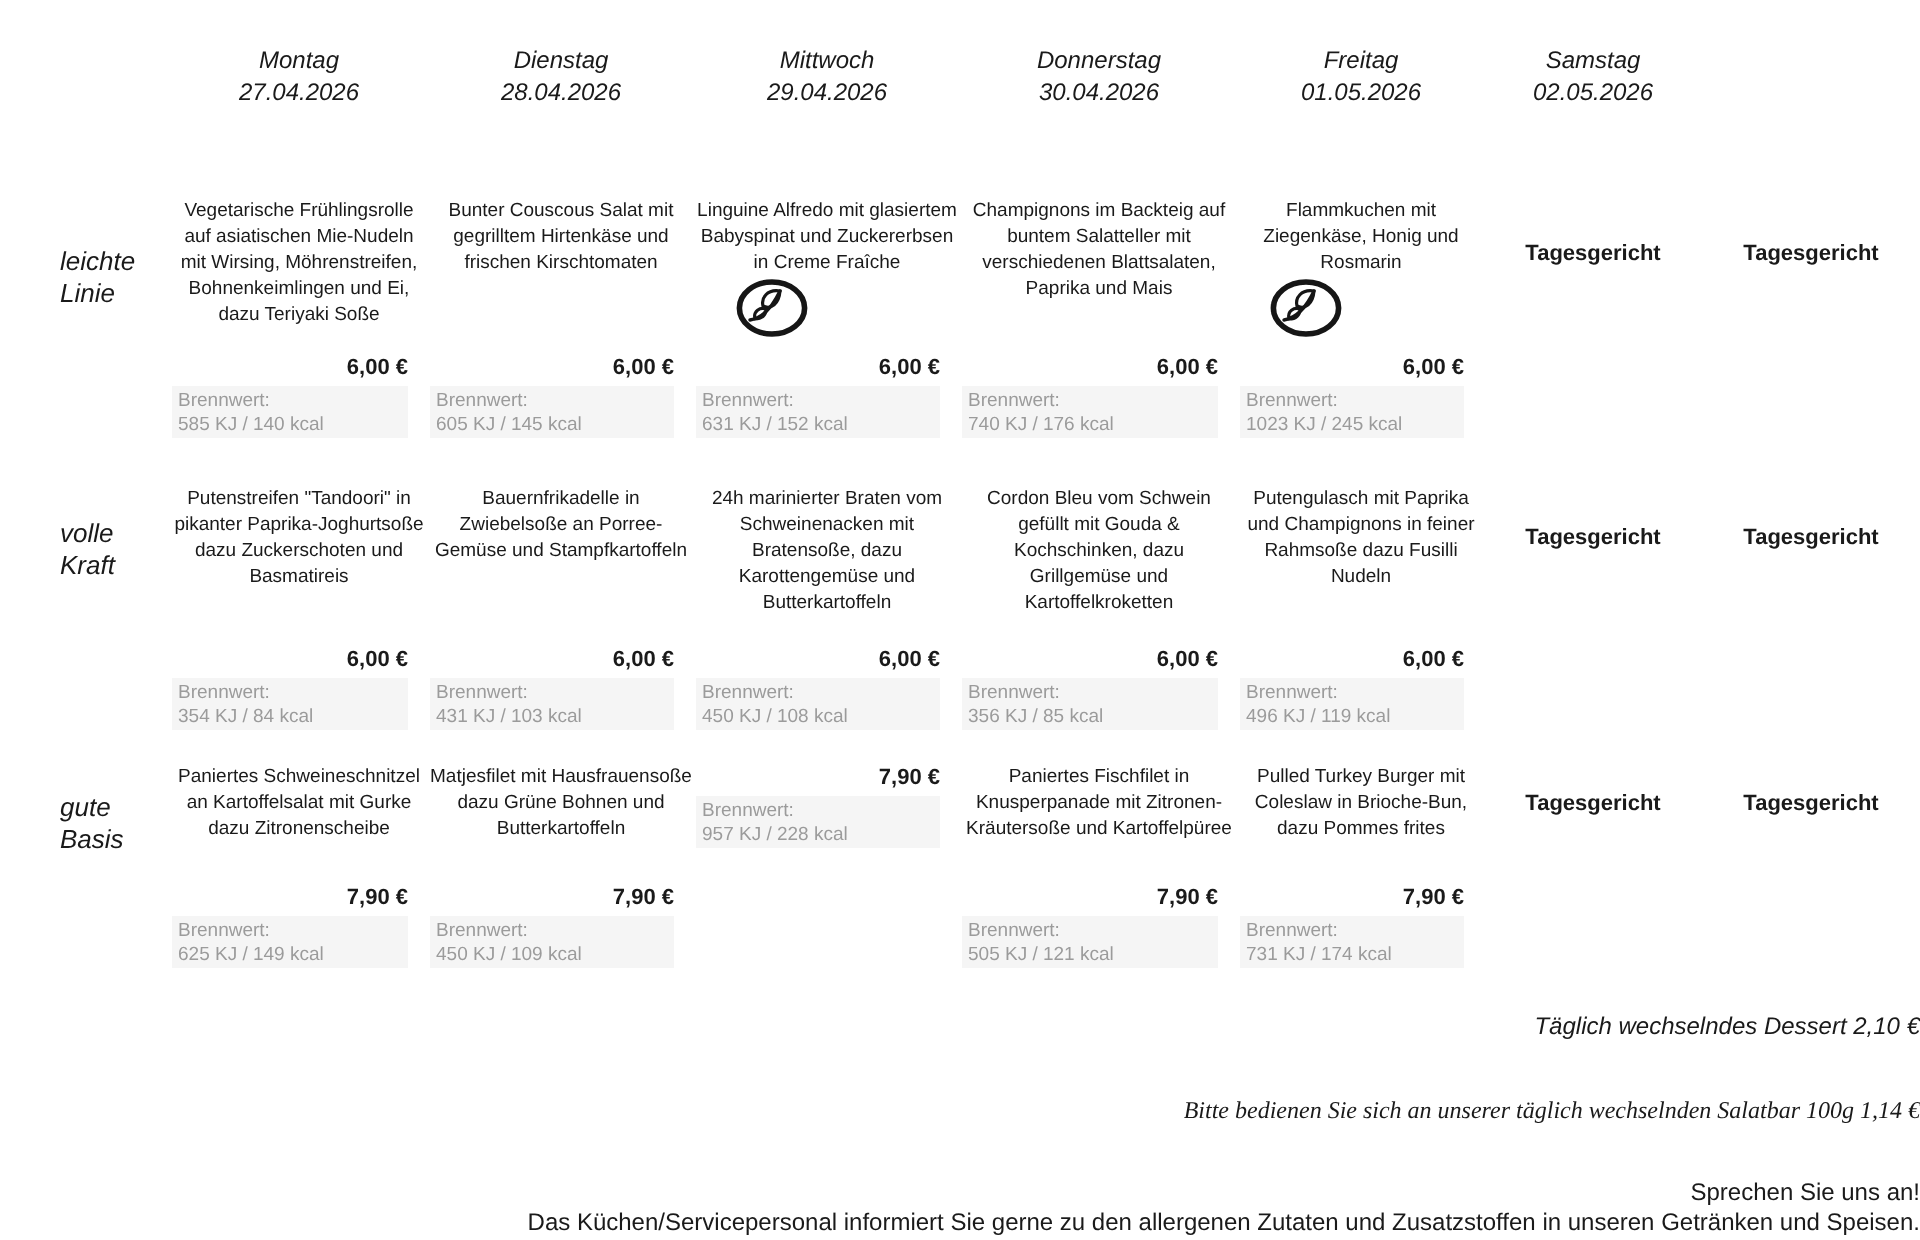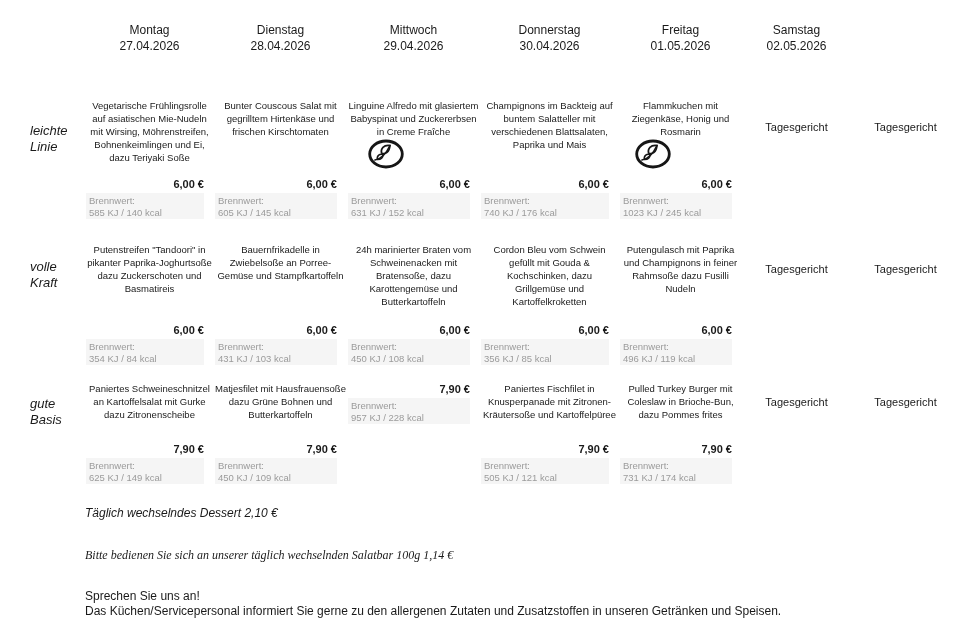"Montag" .day-header { font-style: none -> italic }
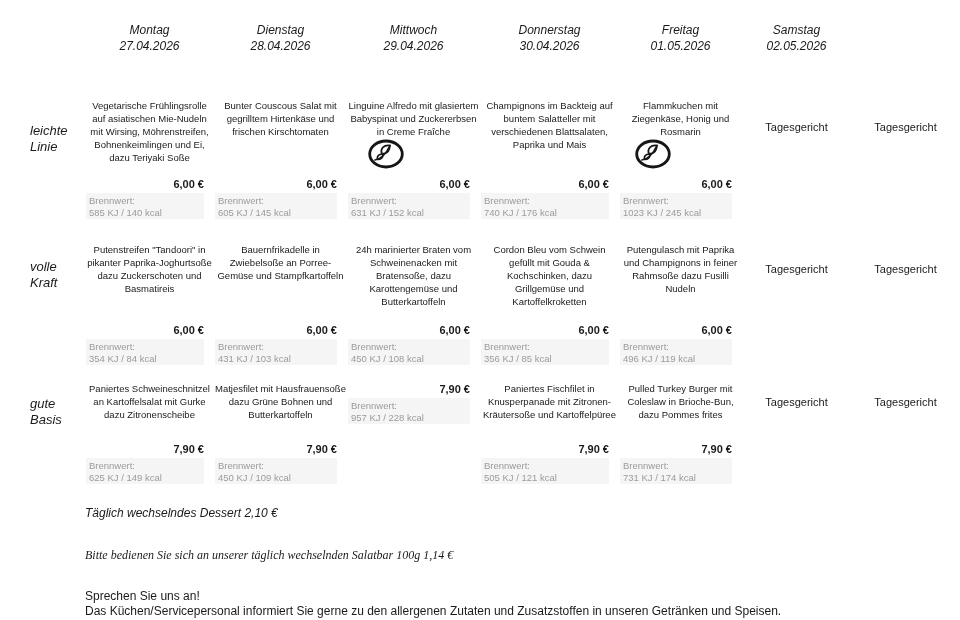"Tagesgericht" .tg { font-weight: none -> bold }
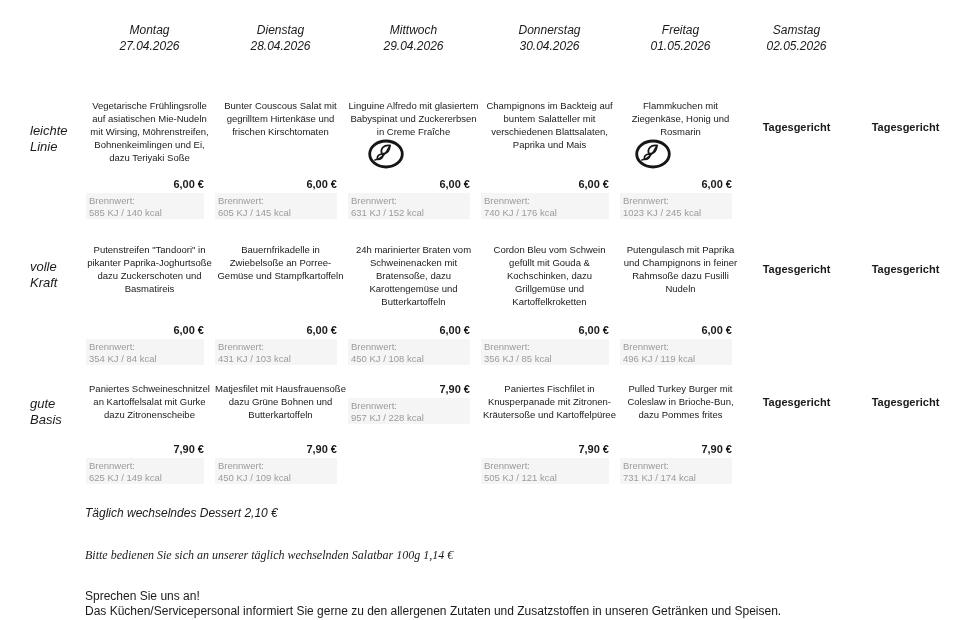"Täglich wechselndes Dessert 2,10 €" .footer { text-align: left -> right }
